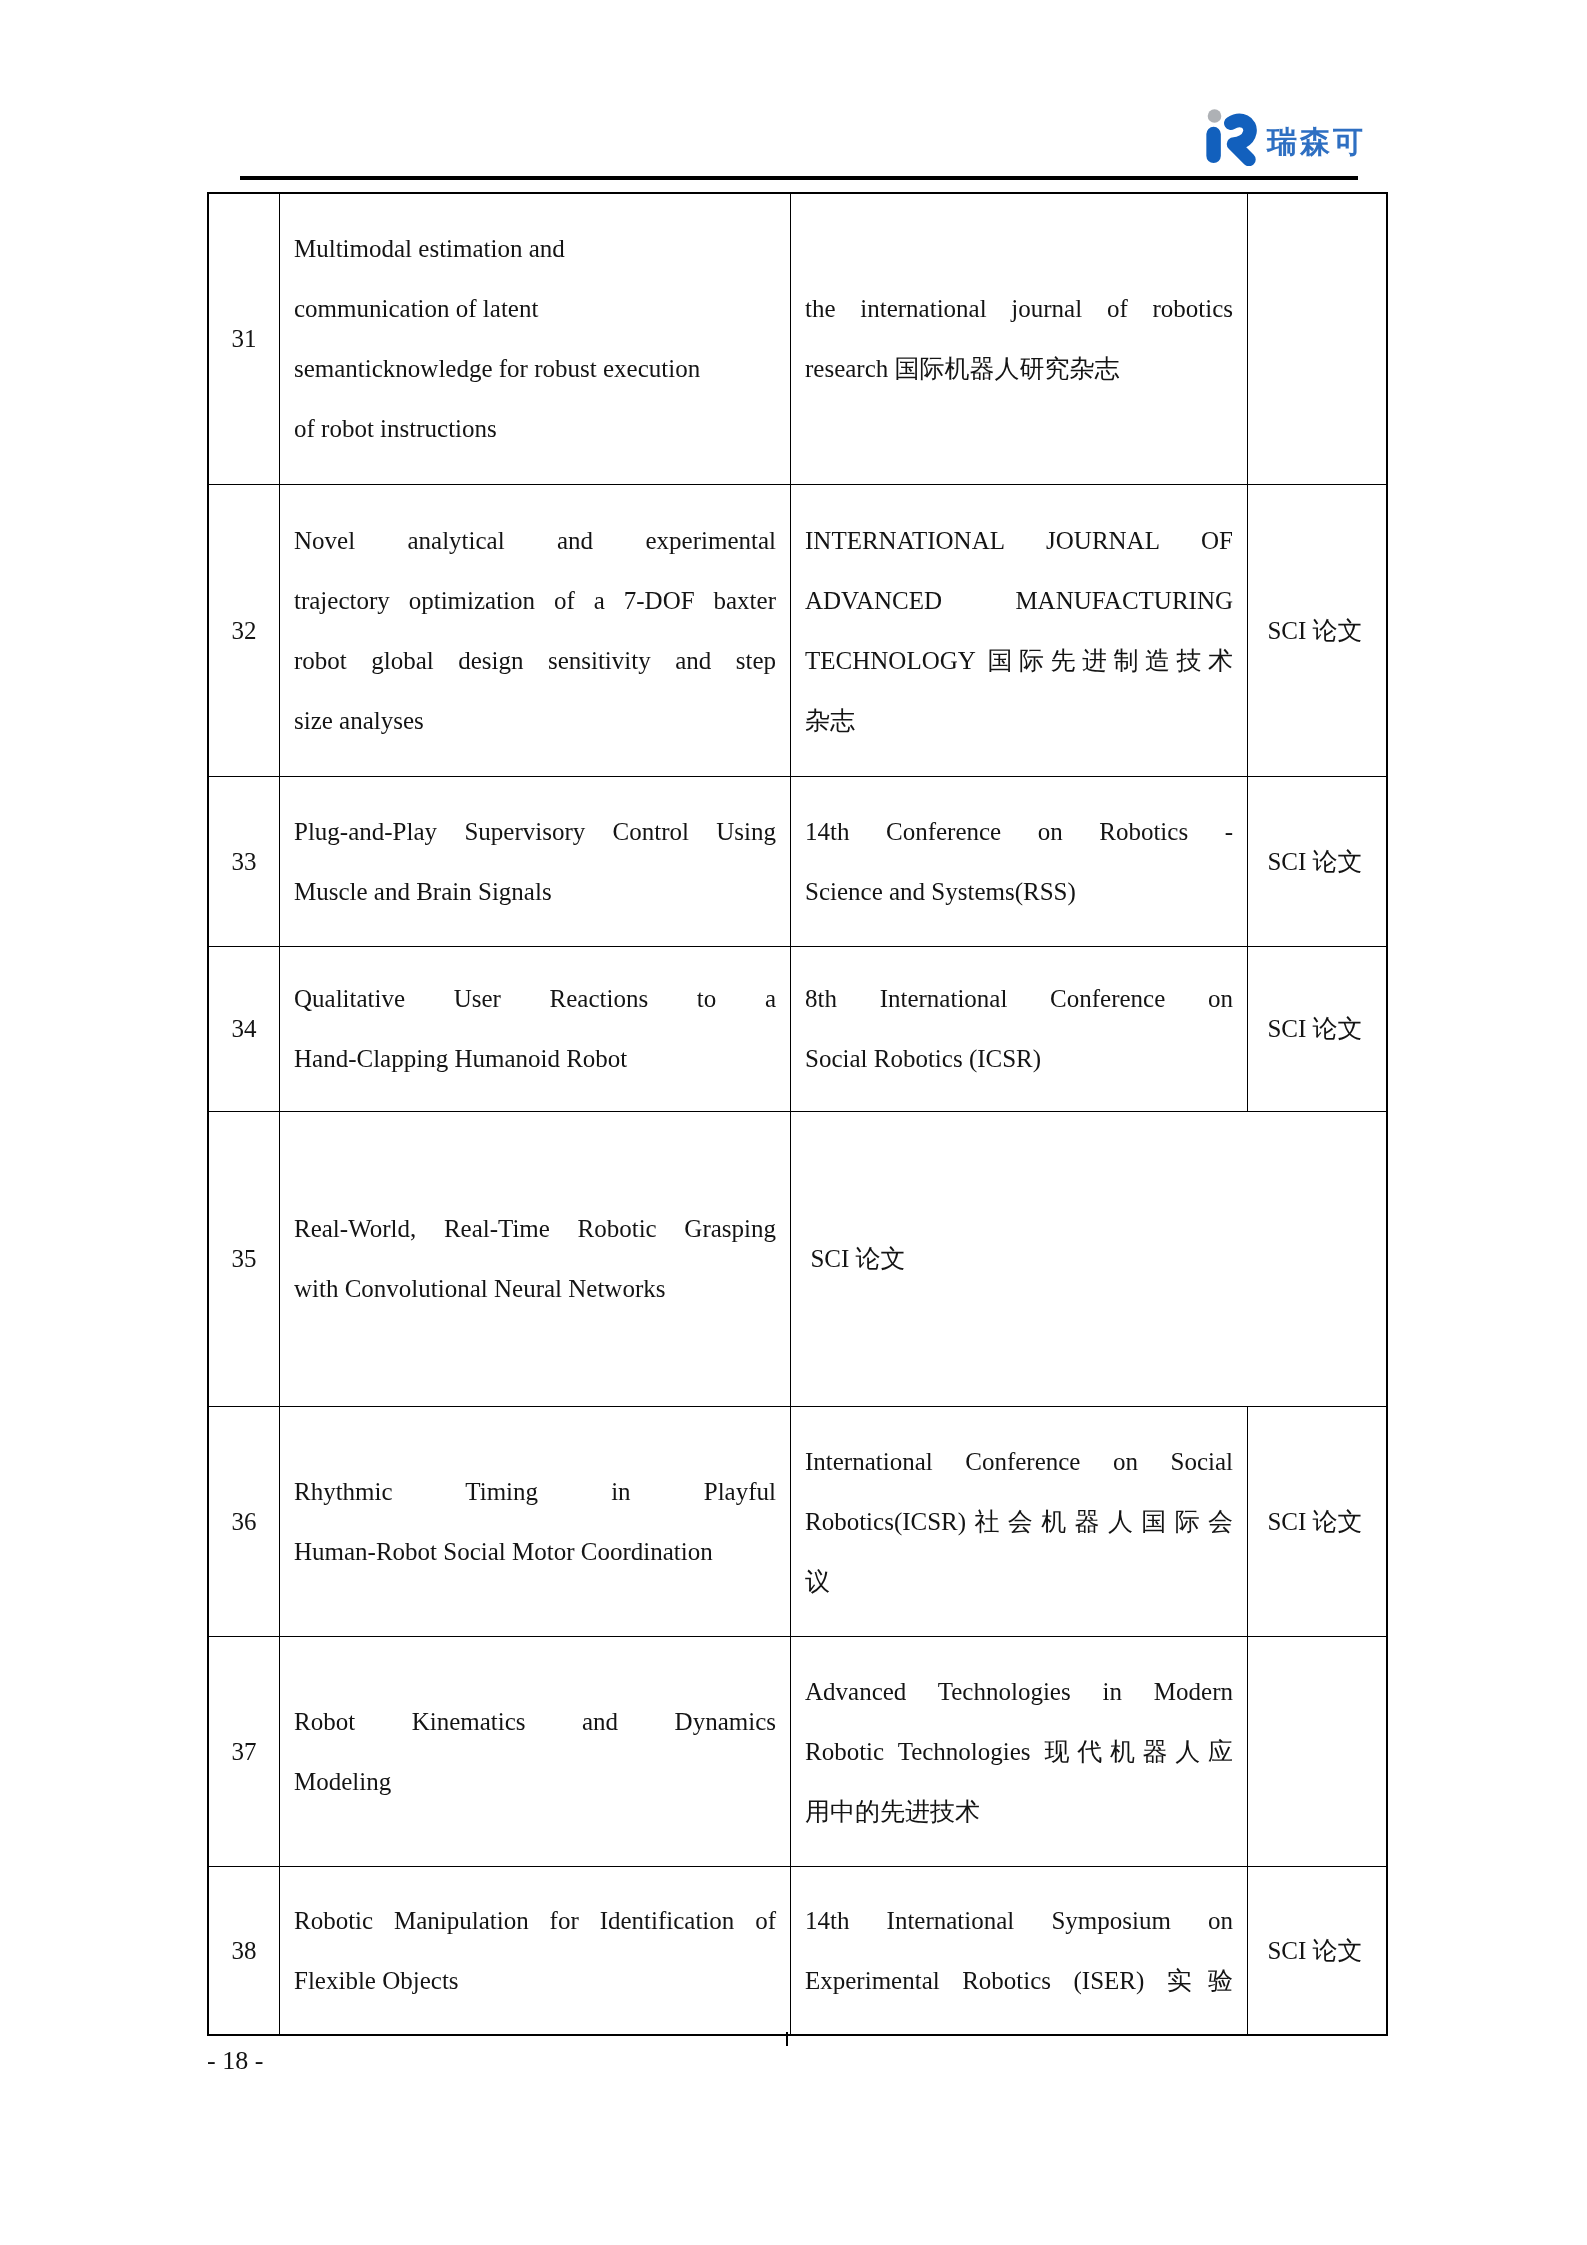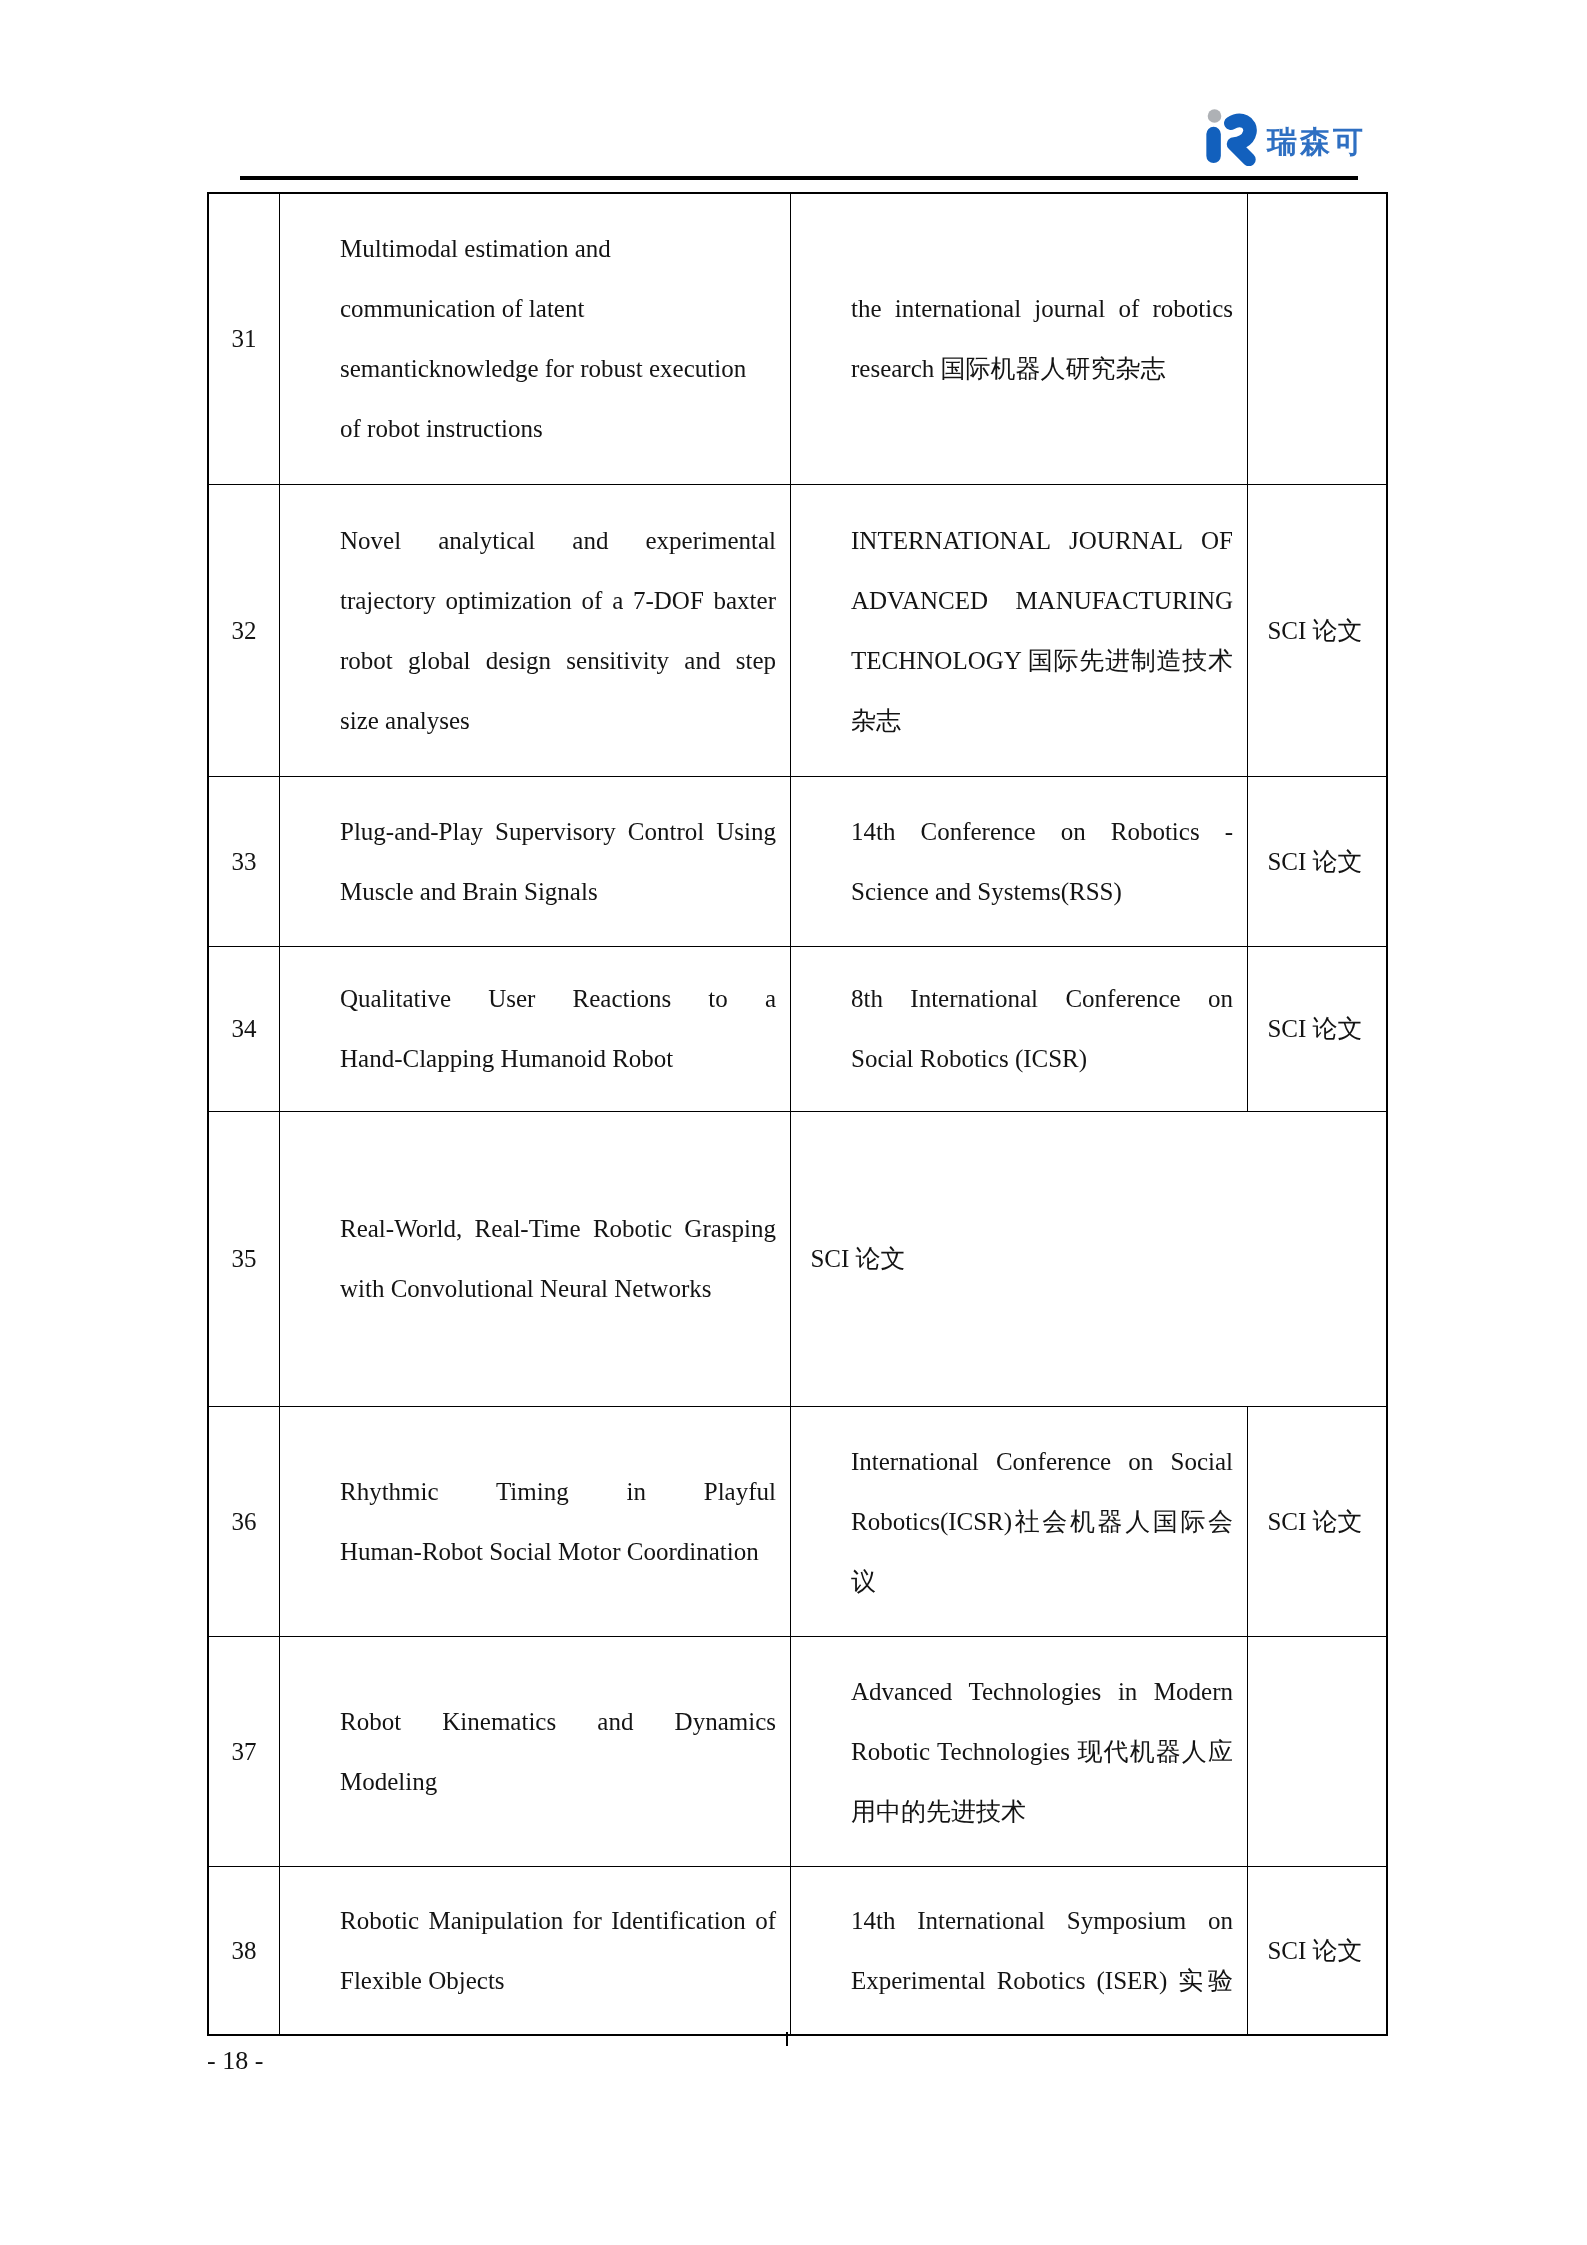"Multimodal estimation and" .line { margin-left: 46px -> none }
